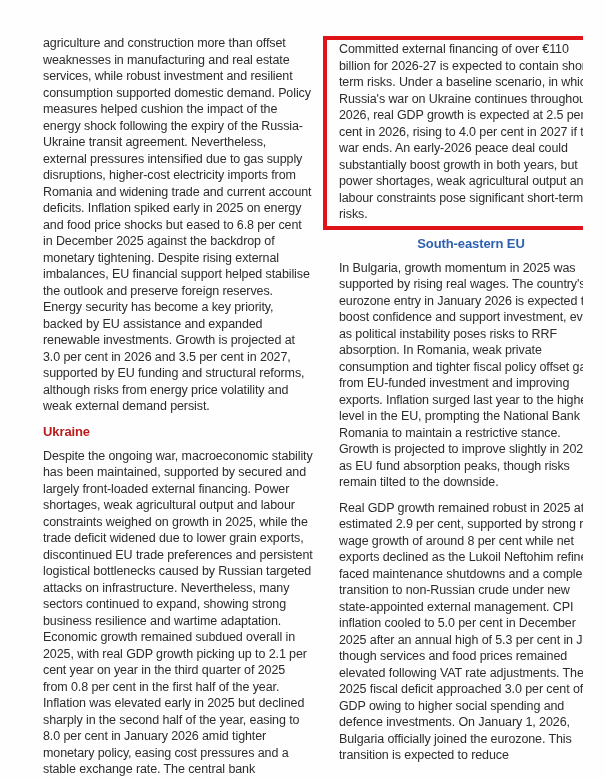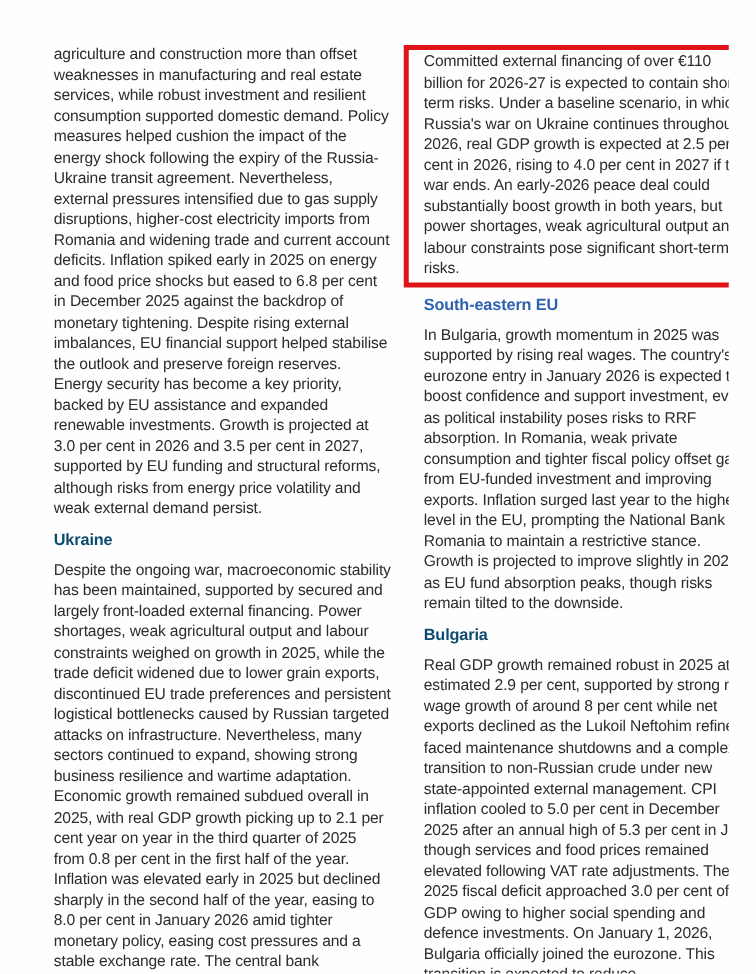"South-eastern EU" .heading-blue { text-align: none -> center }
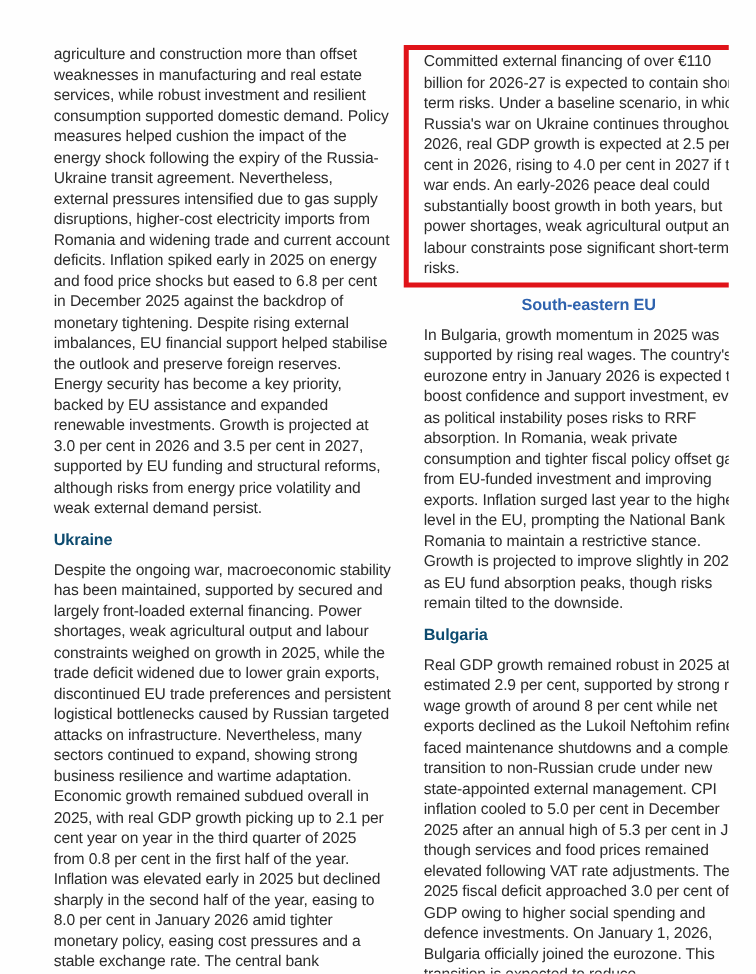"Ukraine" .heading { color: #0c4a6e -> #b91c1c }
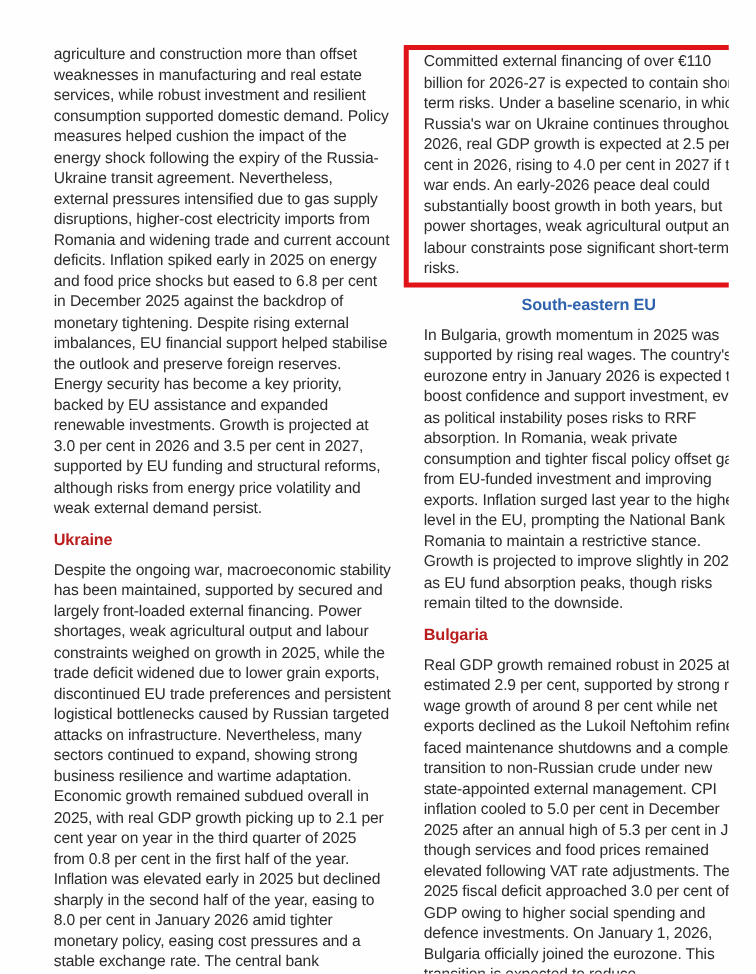"Bulgaria" h3.heading { html: <h3>Bulgaria</h3> -> none }
